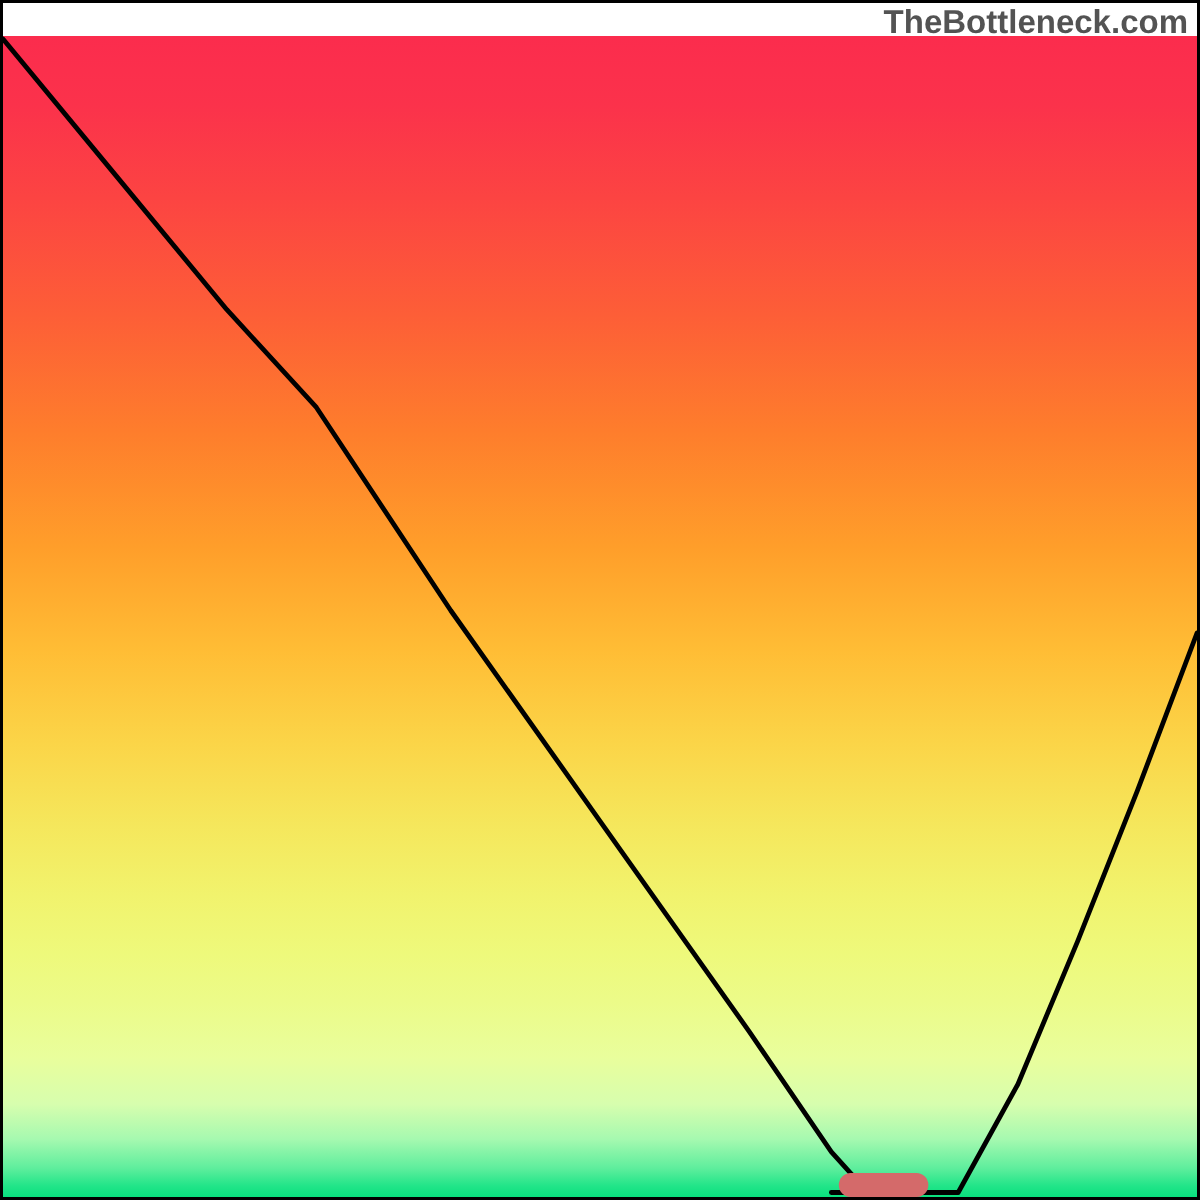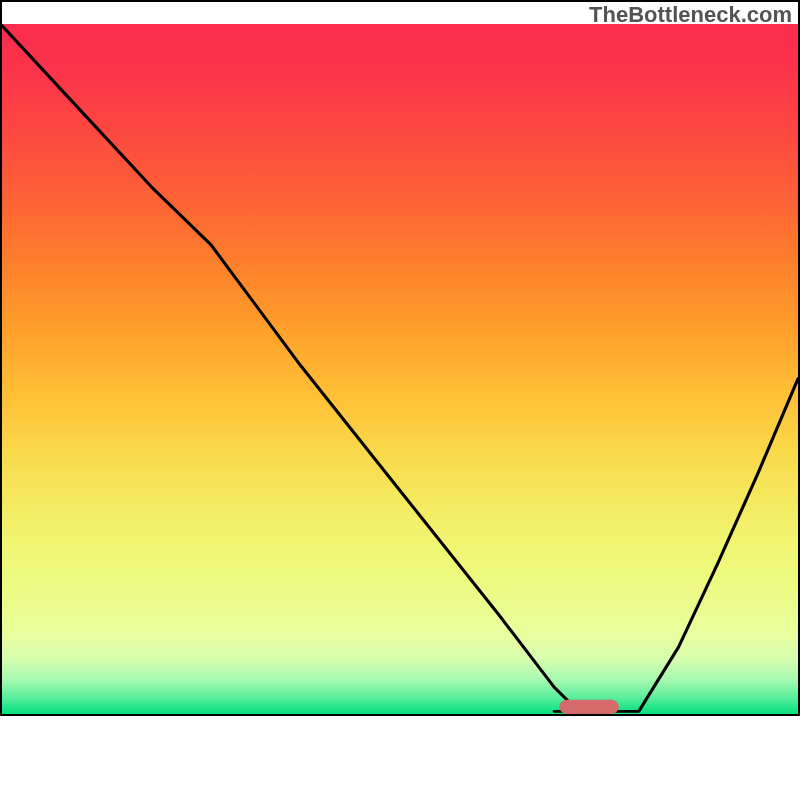"TheBottleneck.com" .frame { height: 716px -> 800px }
